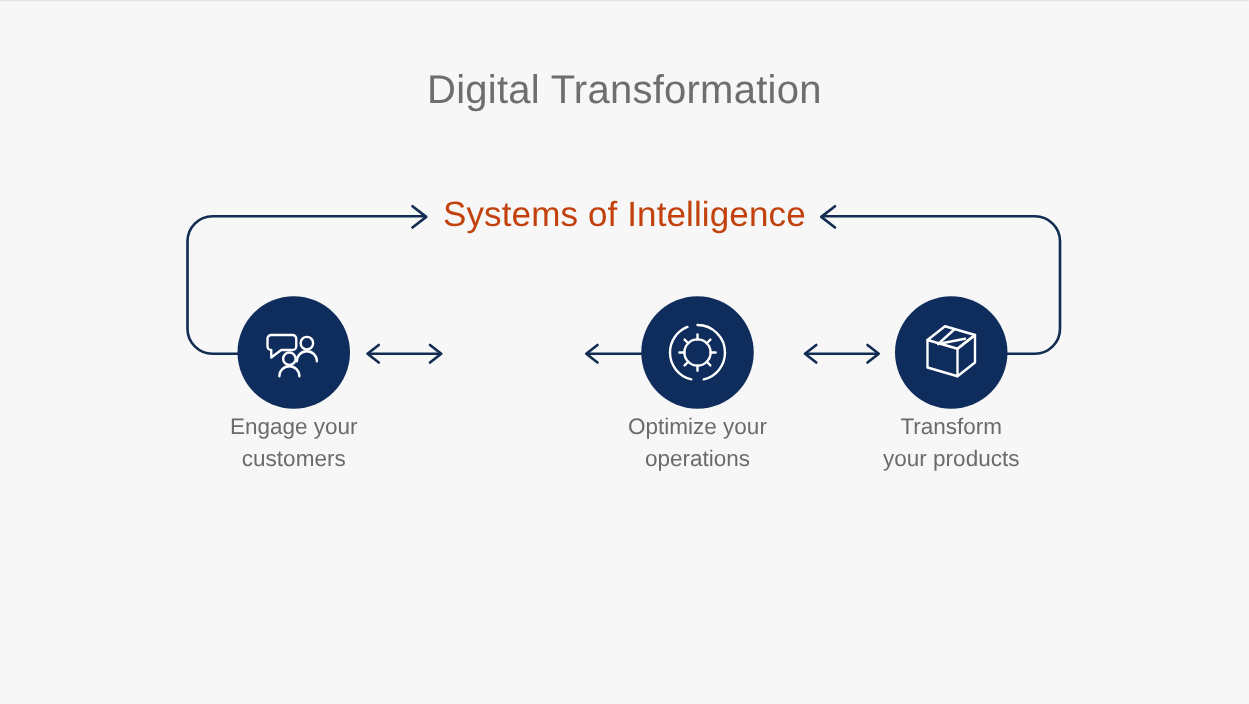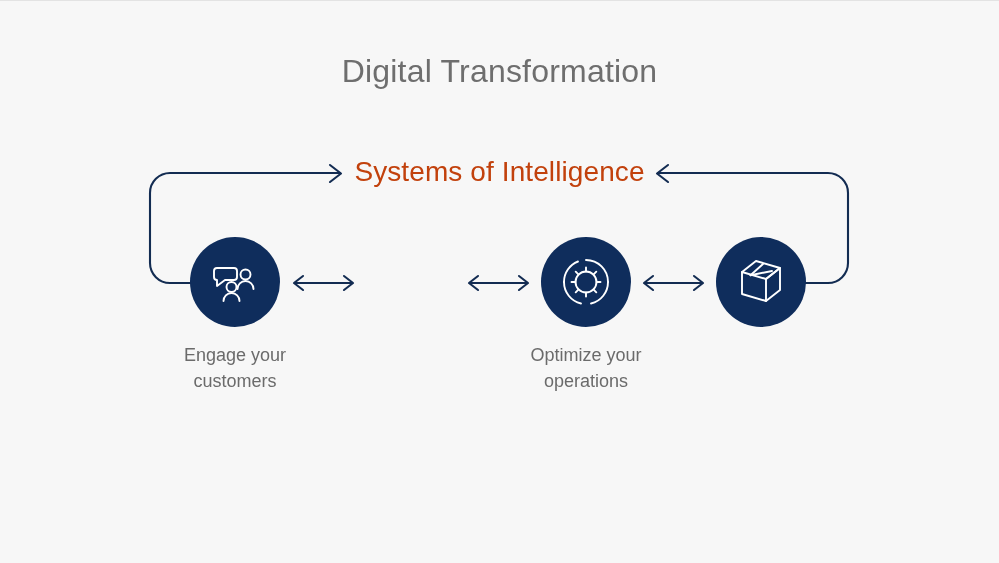"Engage your" .pillar-label { margin-top: 16px -> 2px }
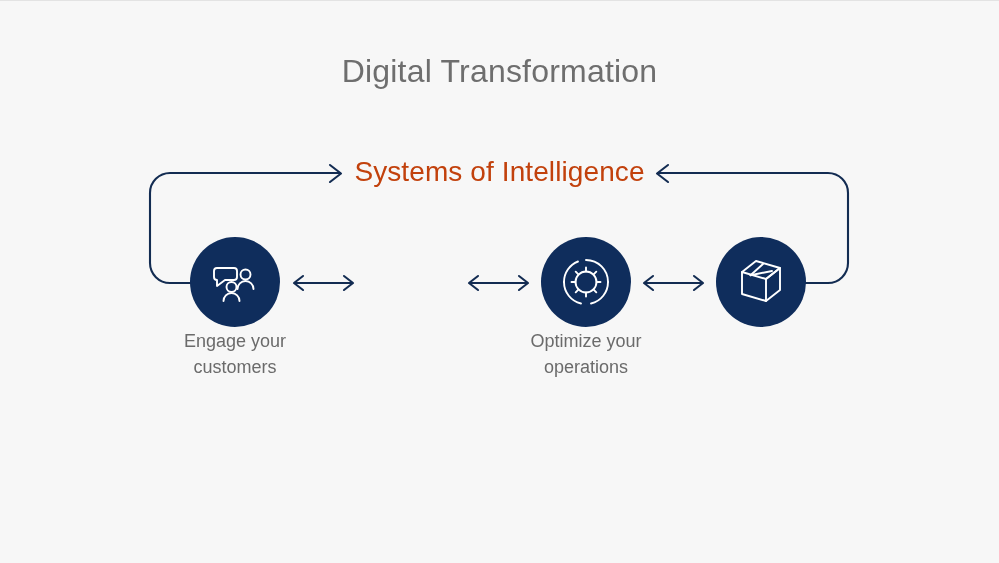"Optimize your" #pillar-2 { left: 496px -> 468px }
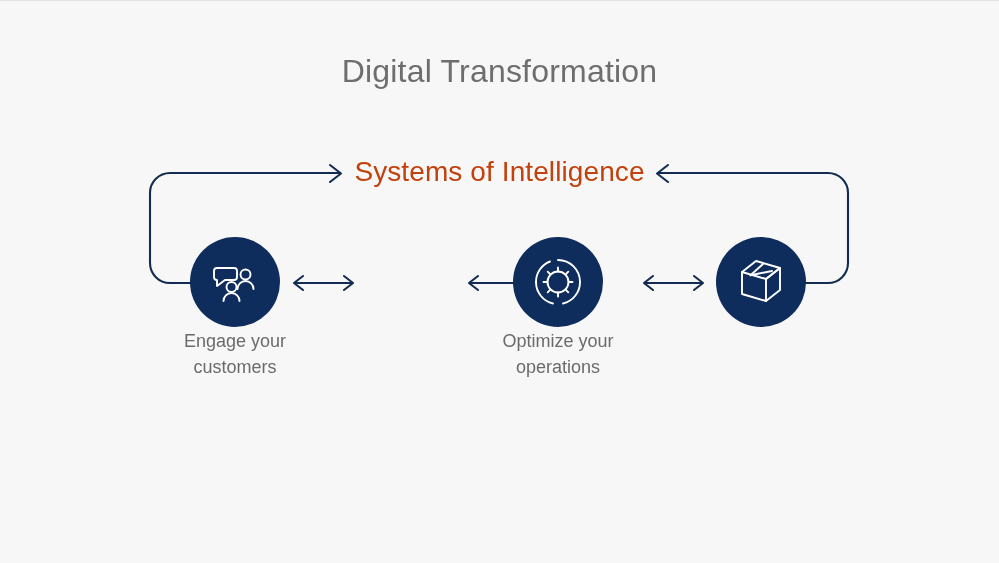"Transform" div.pillar-label { html: none -> <div>Transform your products</div> }
